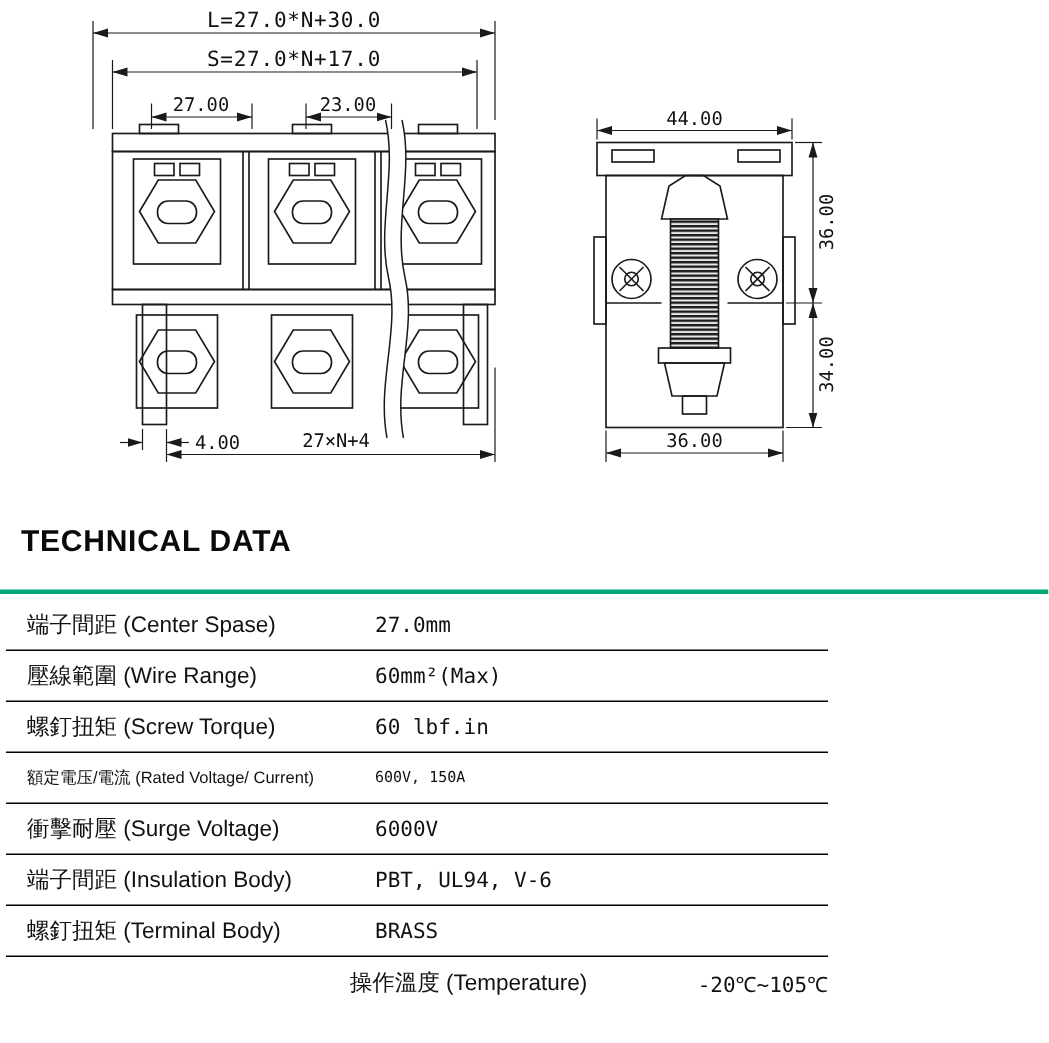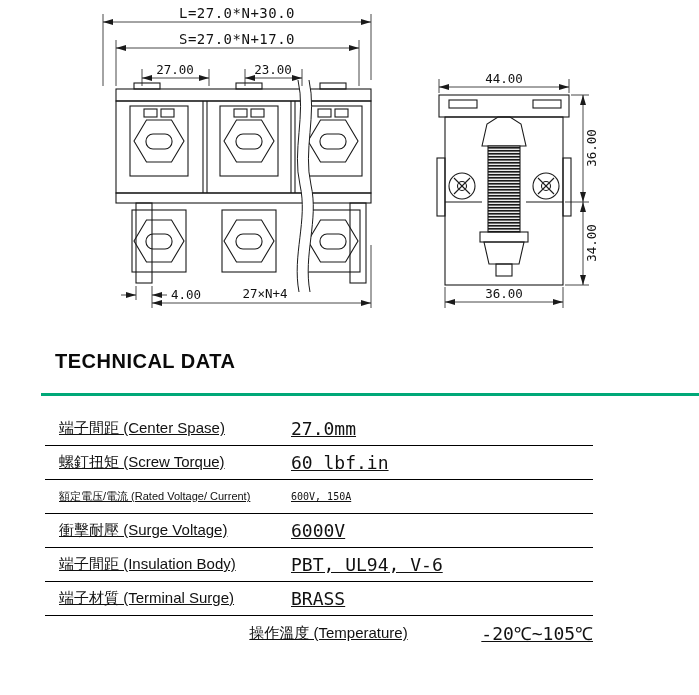"L=27.0*N+30.0" .page { padding-left: 41px -> none }
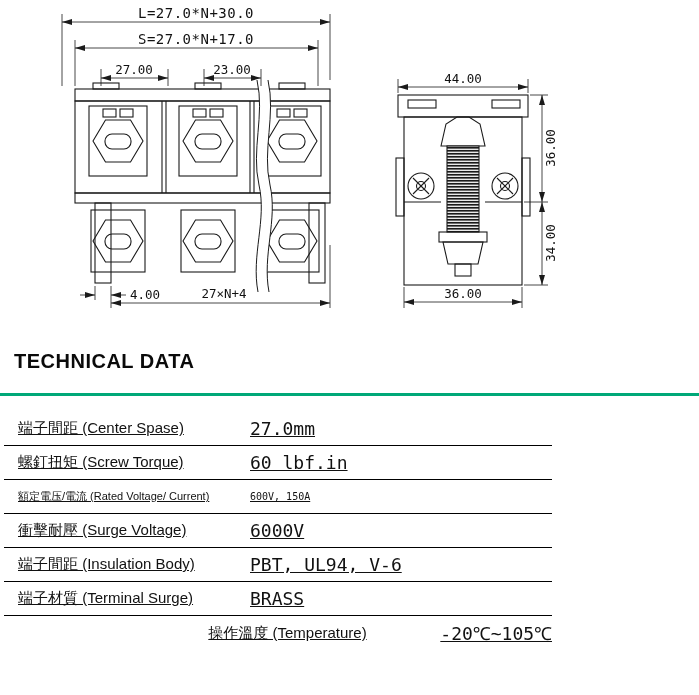"端子間距 (Center Spase)" .spec-table { margin: 16px 4px 0 4px -> 4px 4px 0 4px; text-decoration: underline -> none }
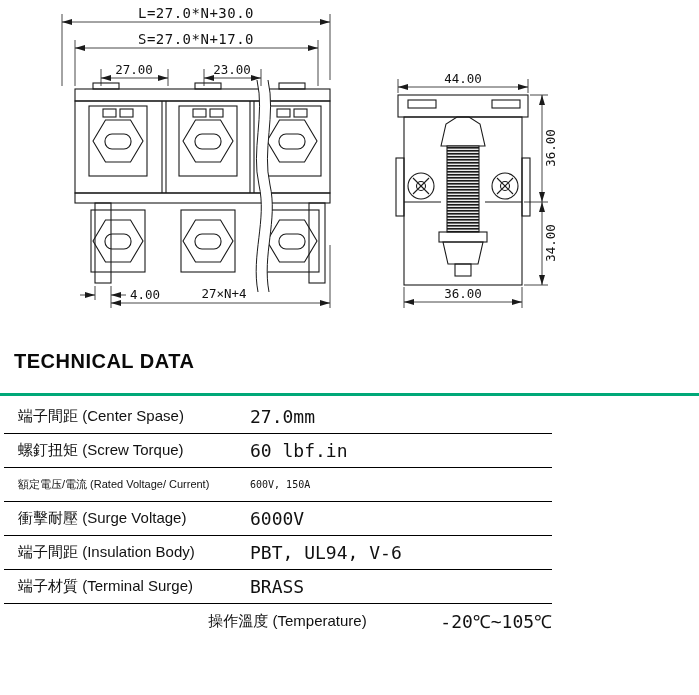"27.0mm" .spec-value { font-size: 18px -> 14px }
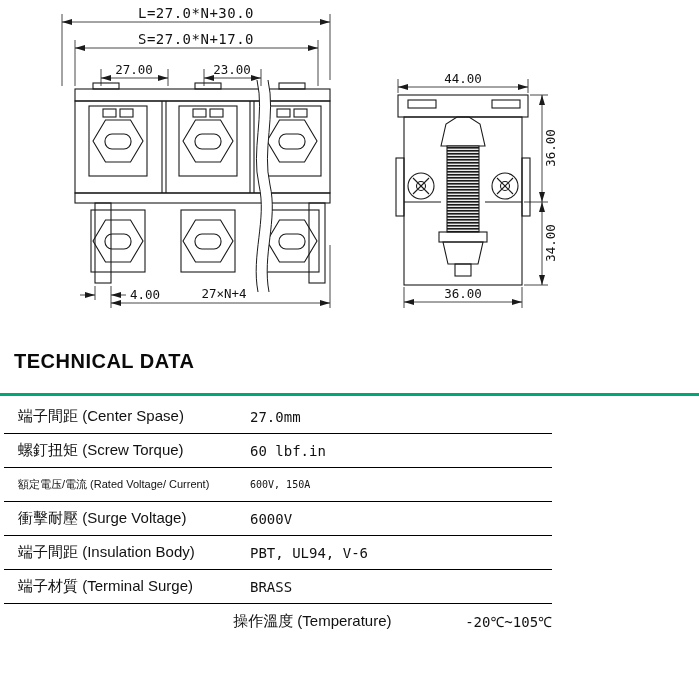"壓線範圍 (Wire Range)" div.spec-row { html: none -> <div> <div>壓線範圍 (Wire Range)</div> <div>60mm²(Max)</div> </div> }
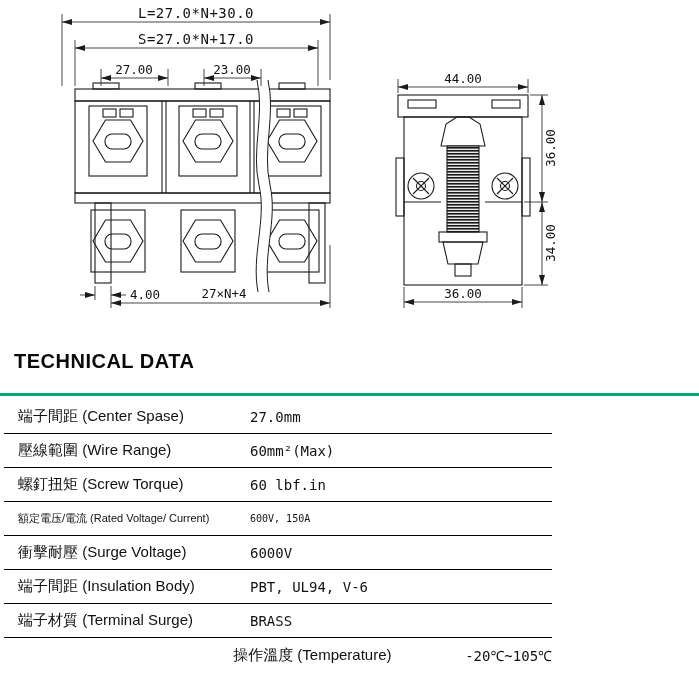"端子材質 (Terminal Surge)" div.spec-label { text: 端子材質 (Terminal Surge -> 螺釘扭矩 (Terminal Body }
